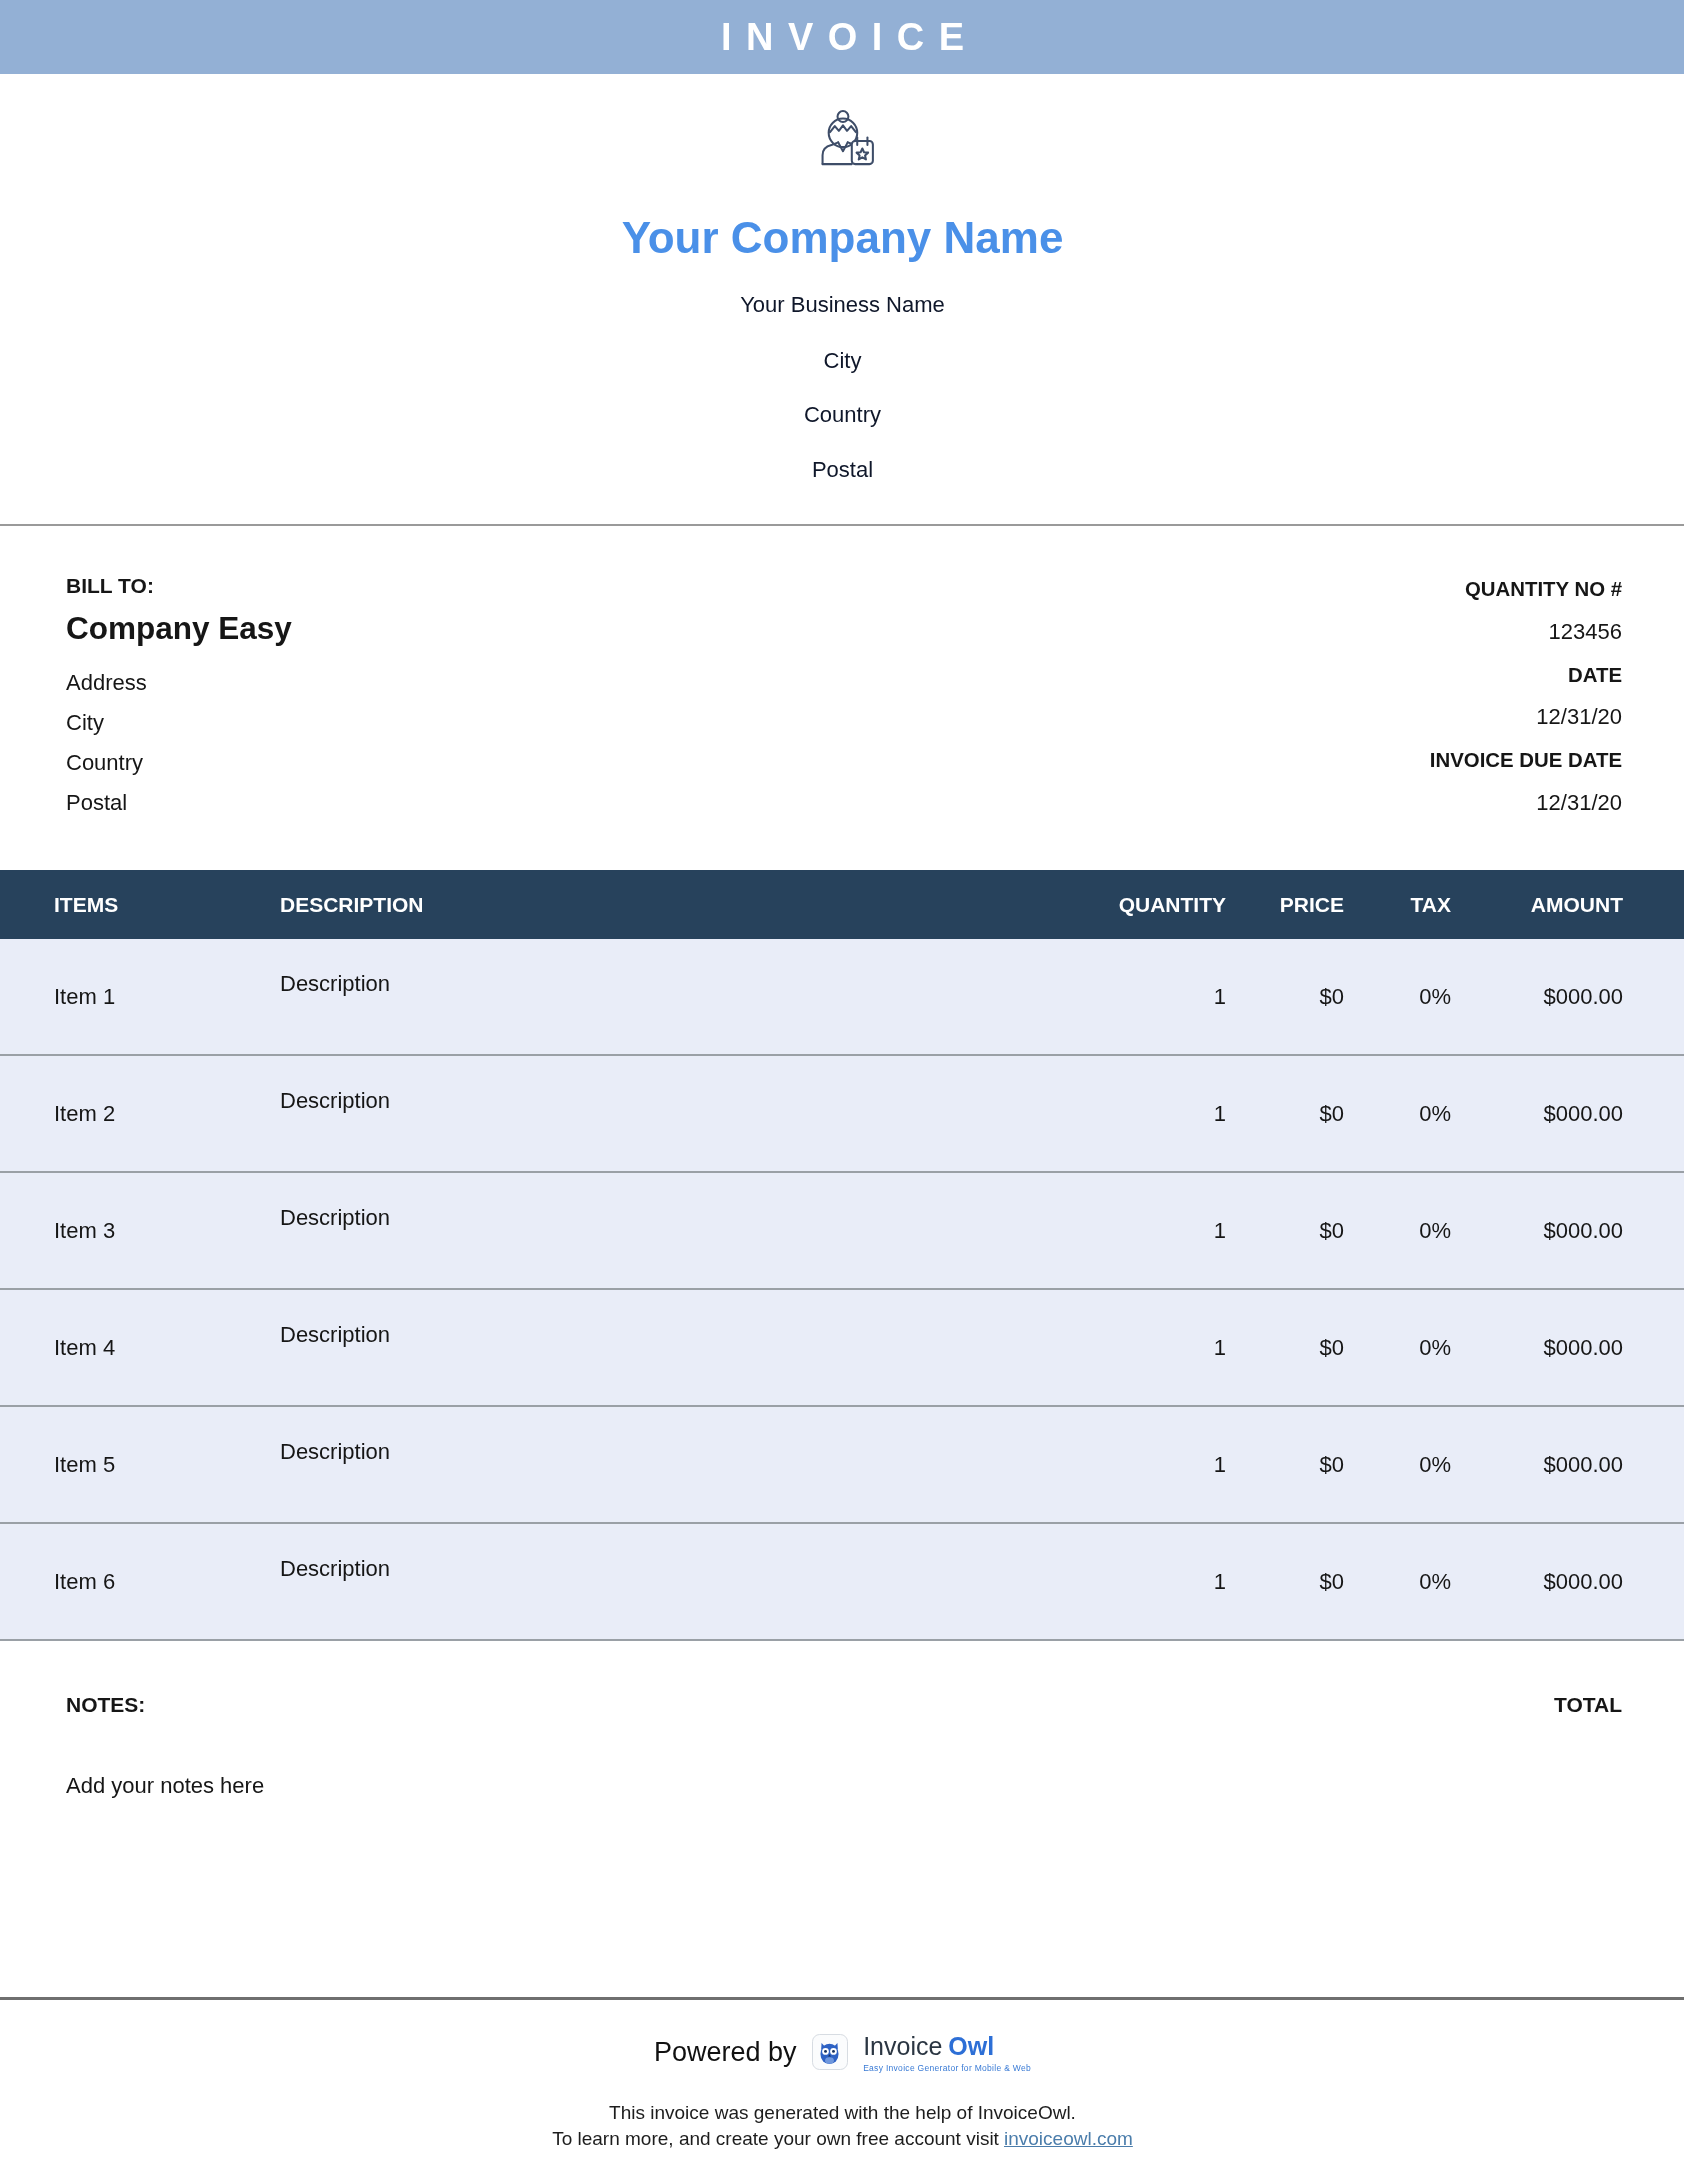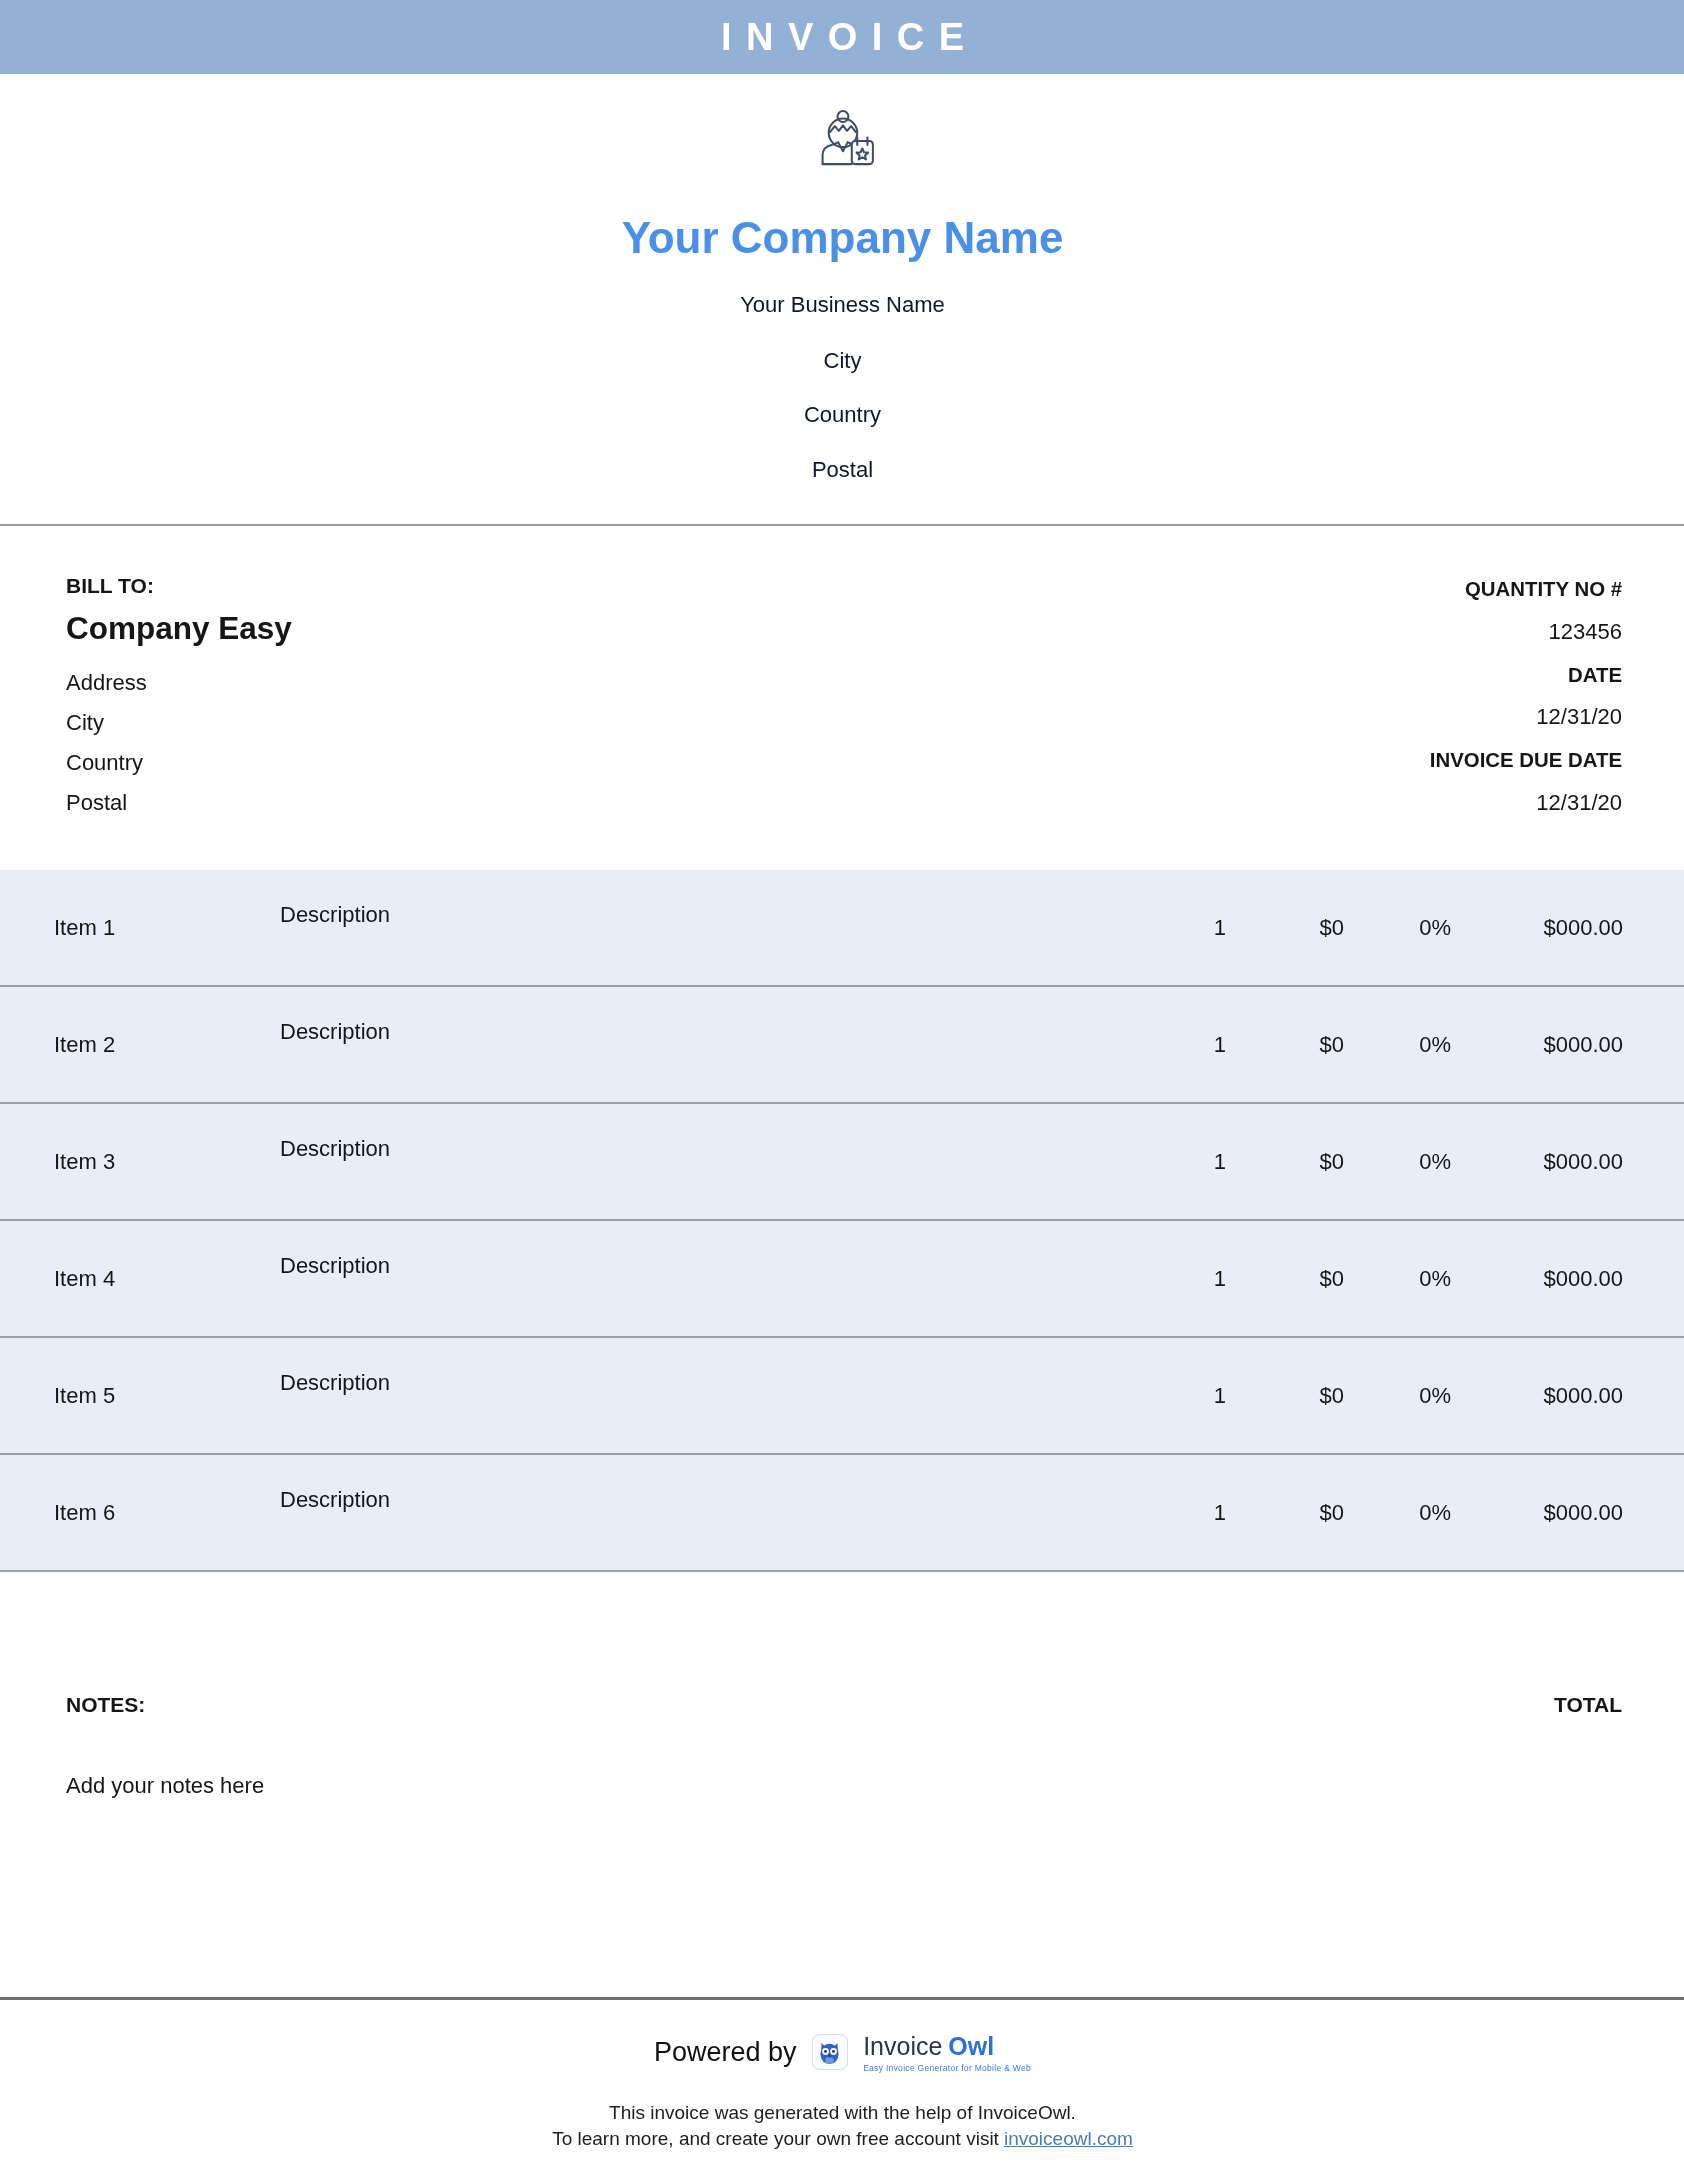"ITEMS" div.thead { html: none -> <div> <div>ITEMS</div> <div>DESCRIPTION</div> <div>QUANTITY</div> <div>PRICE</div> <div>TAX</div> <div>AMOUNT</div> </div> }
